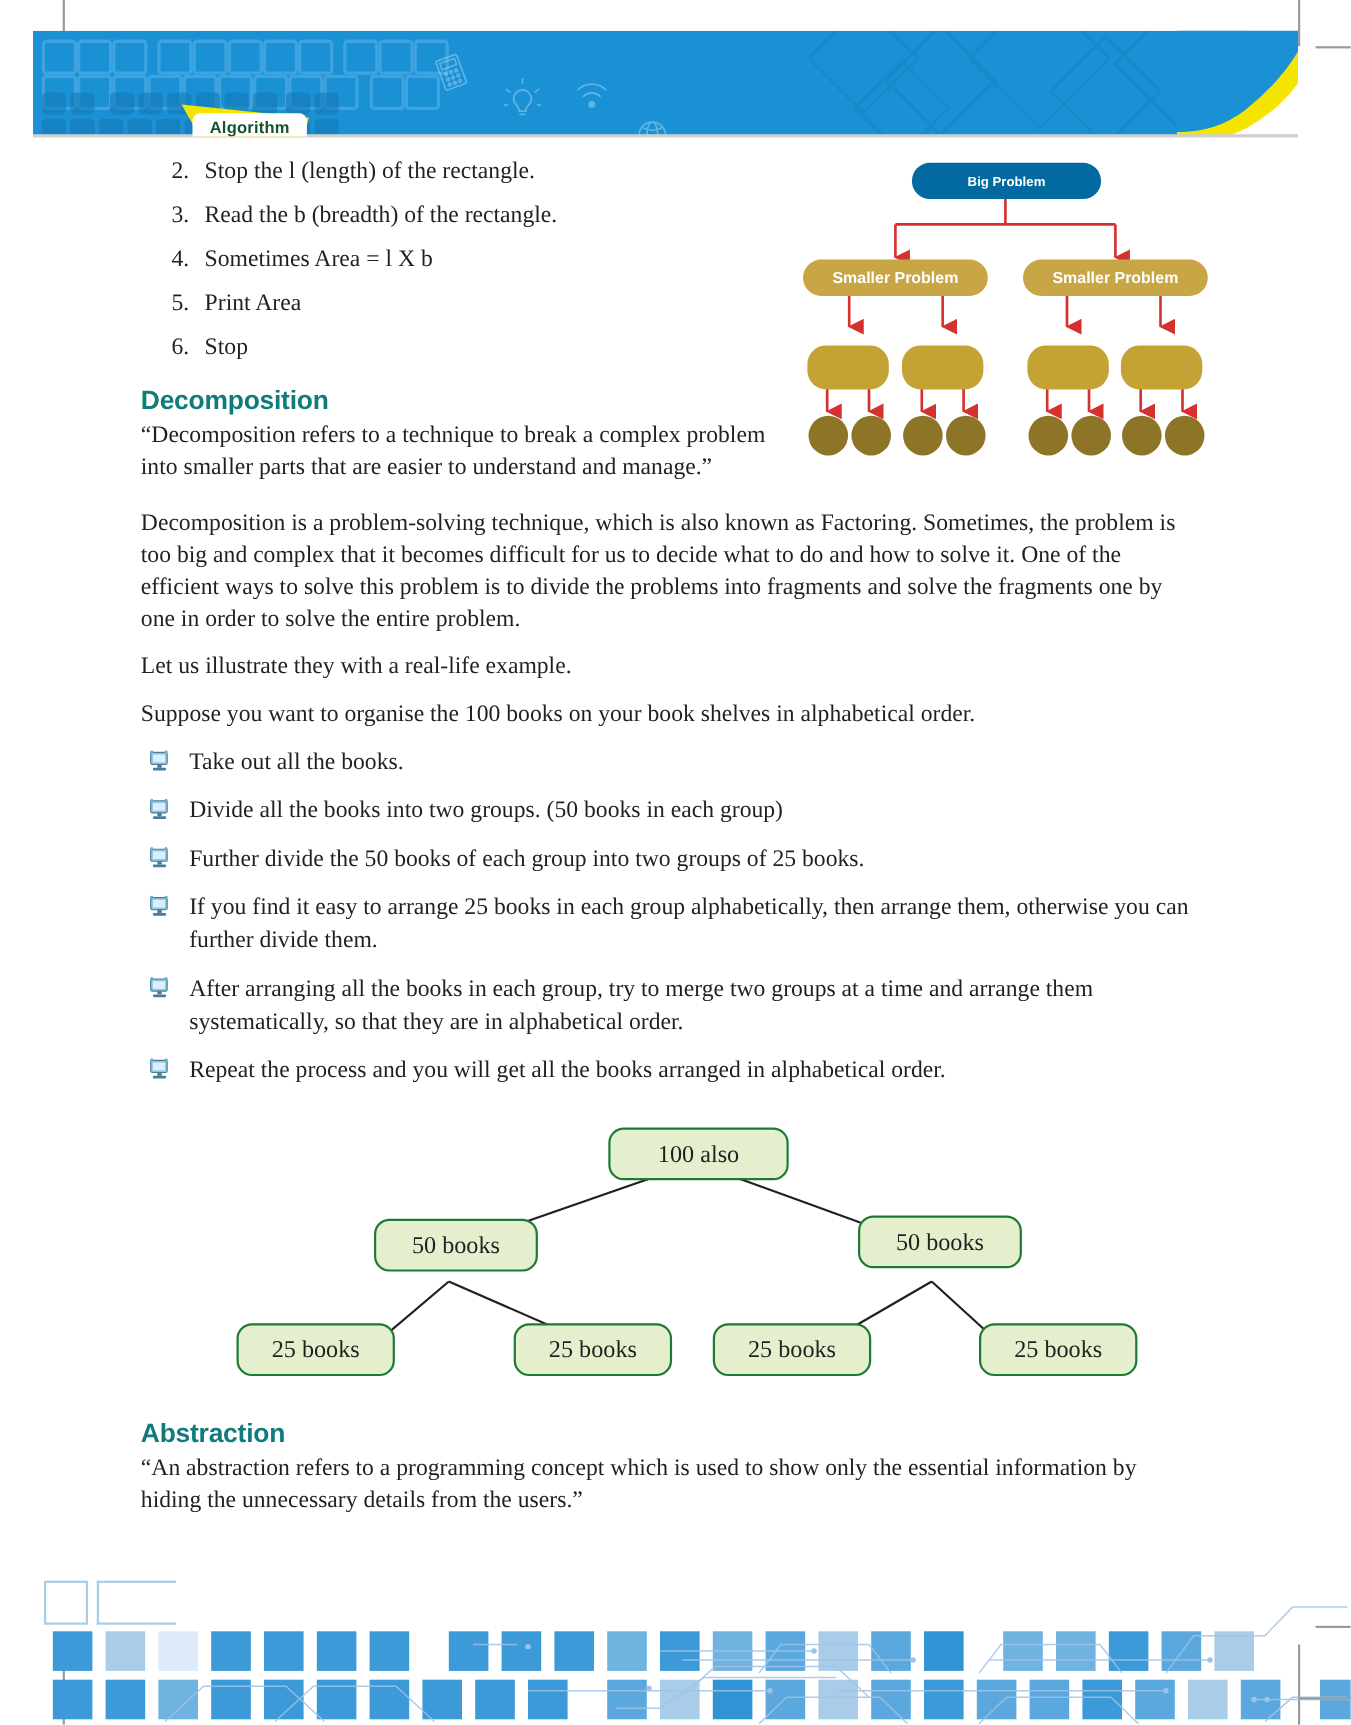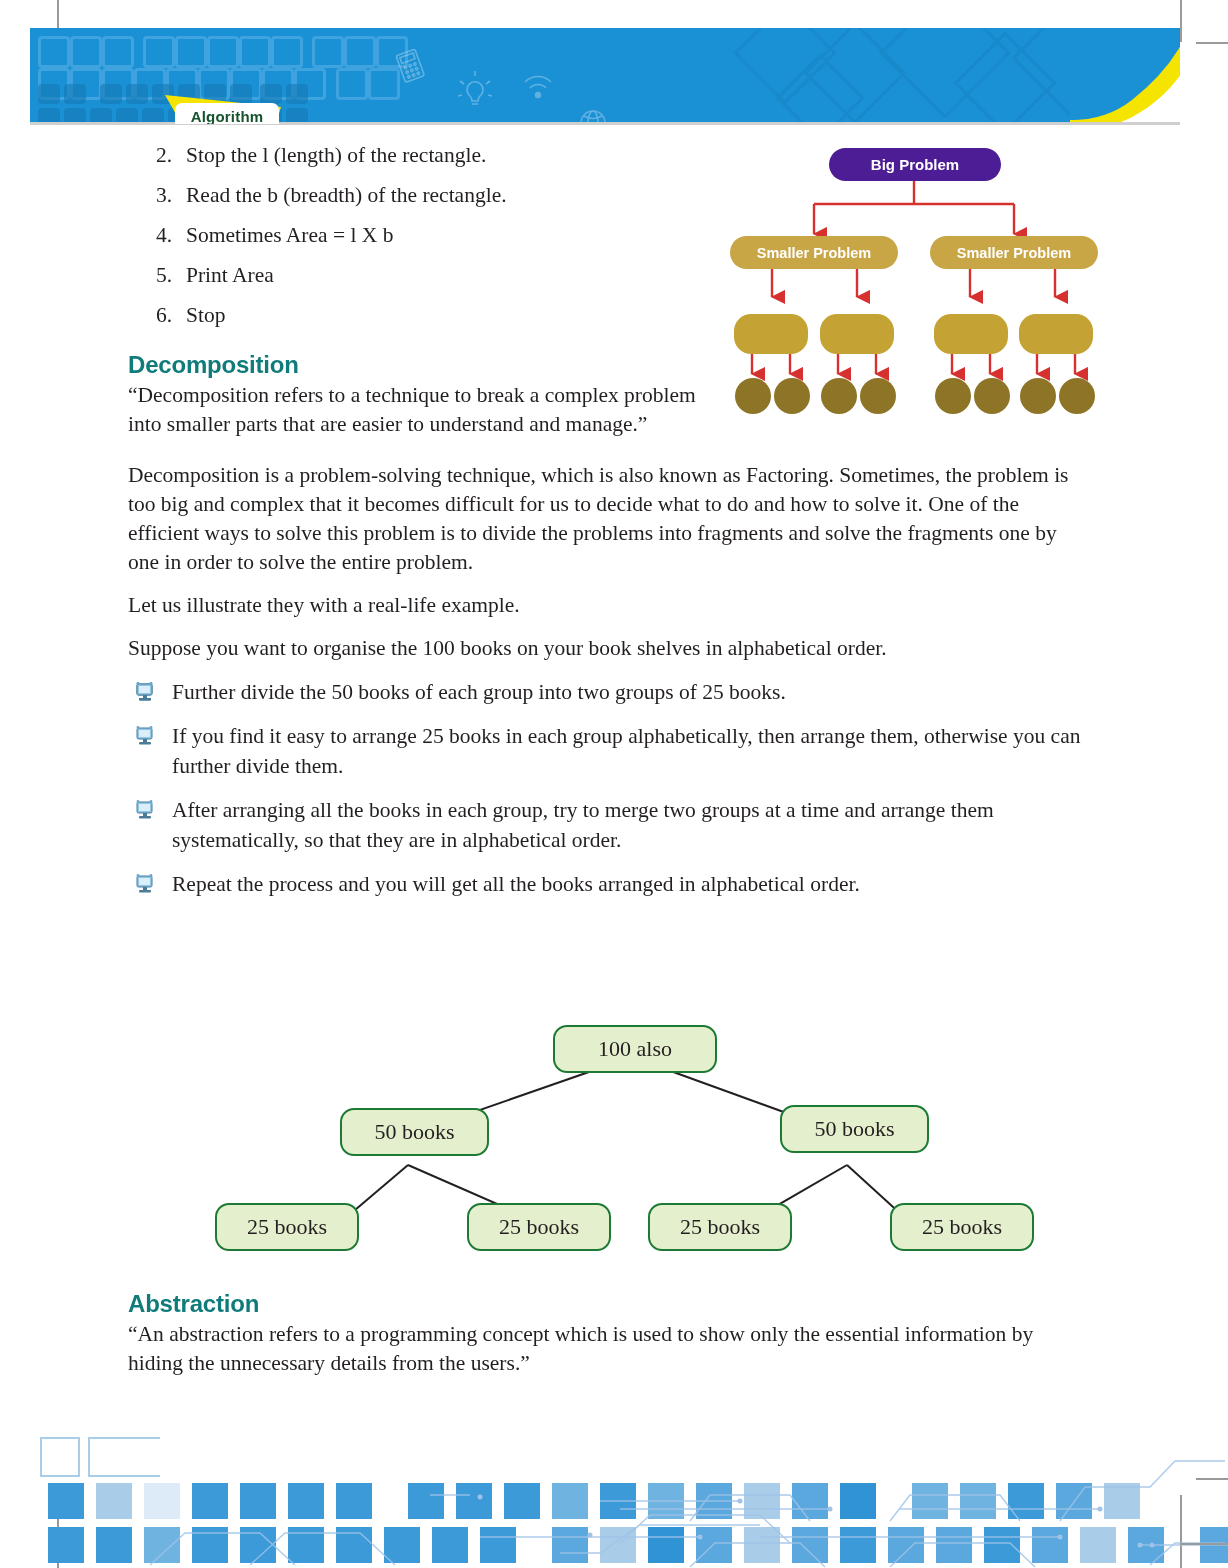"Big Problem" .n-big { background: #4c1d95 -> #0369a1; font-size: 15px -> 12px }
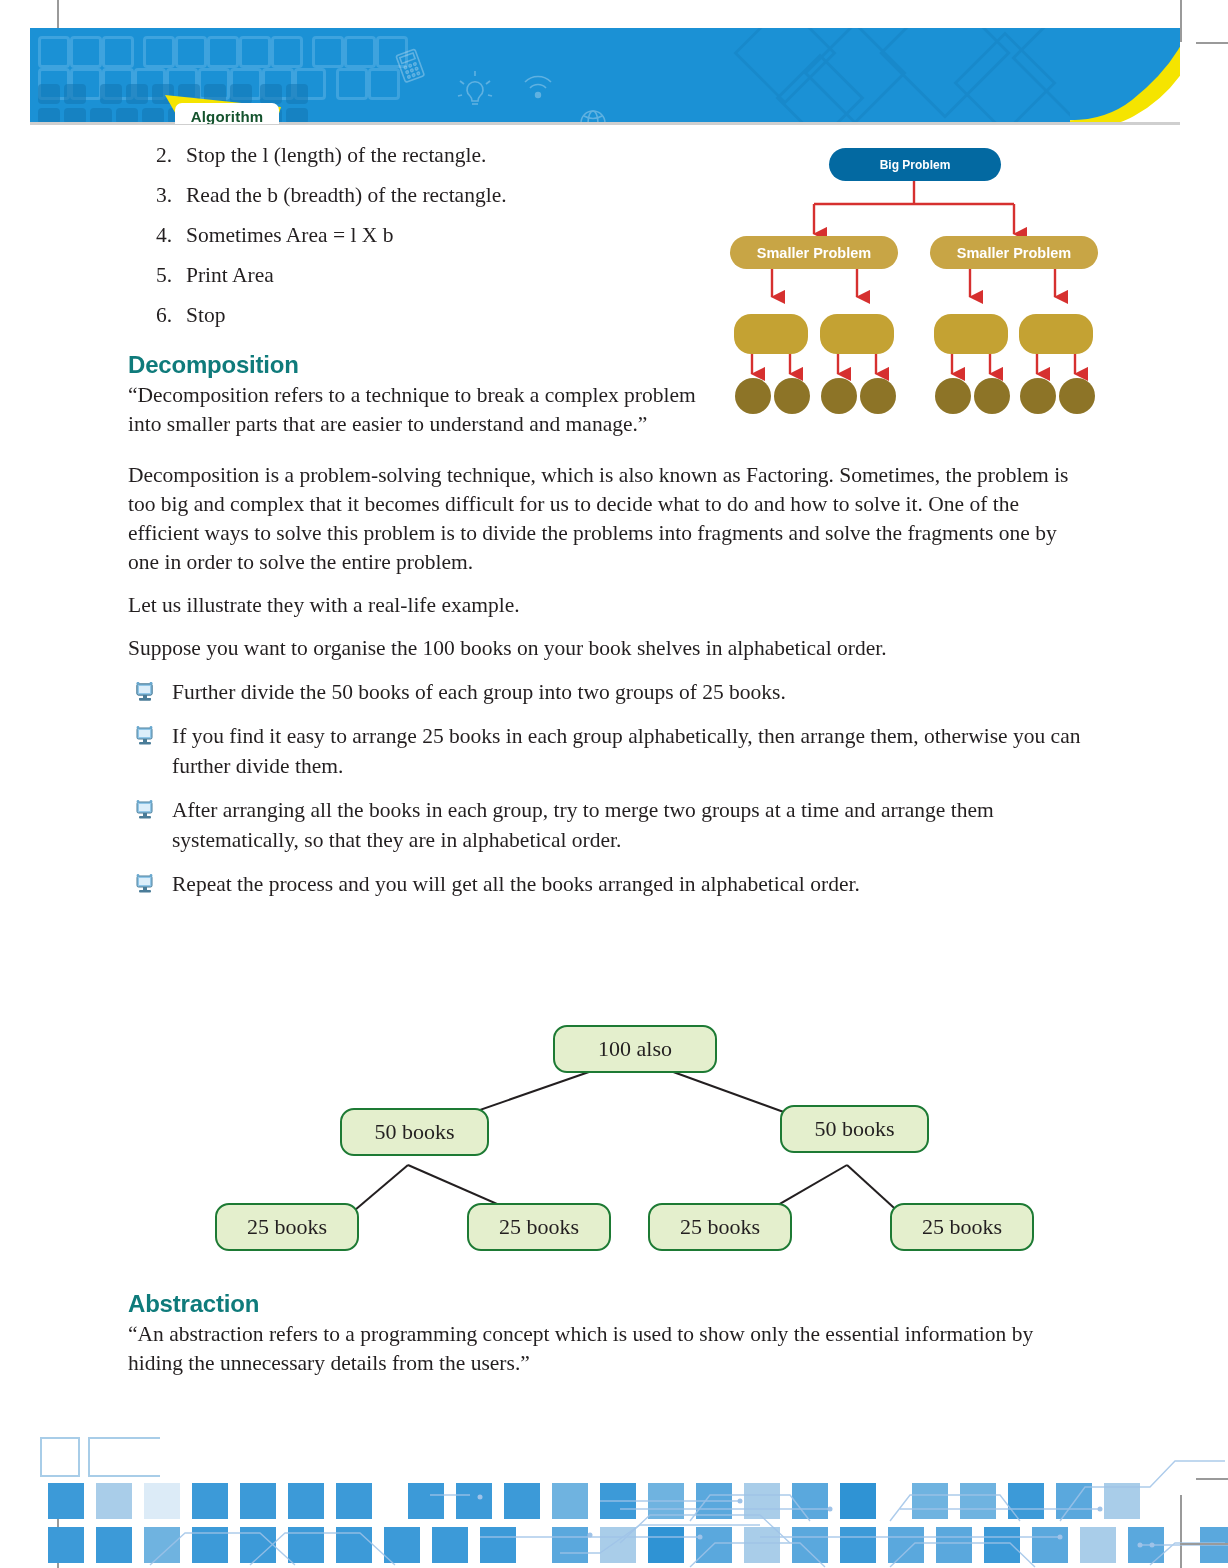"Take out all the books." li { html: none -> <li> <svg> <rect></rect> <rect></rect> <rect></rect> <rect></rect> <circle></circle> <circle></circle> </svg> <span>Take out all the books.</span> </li> }
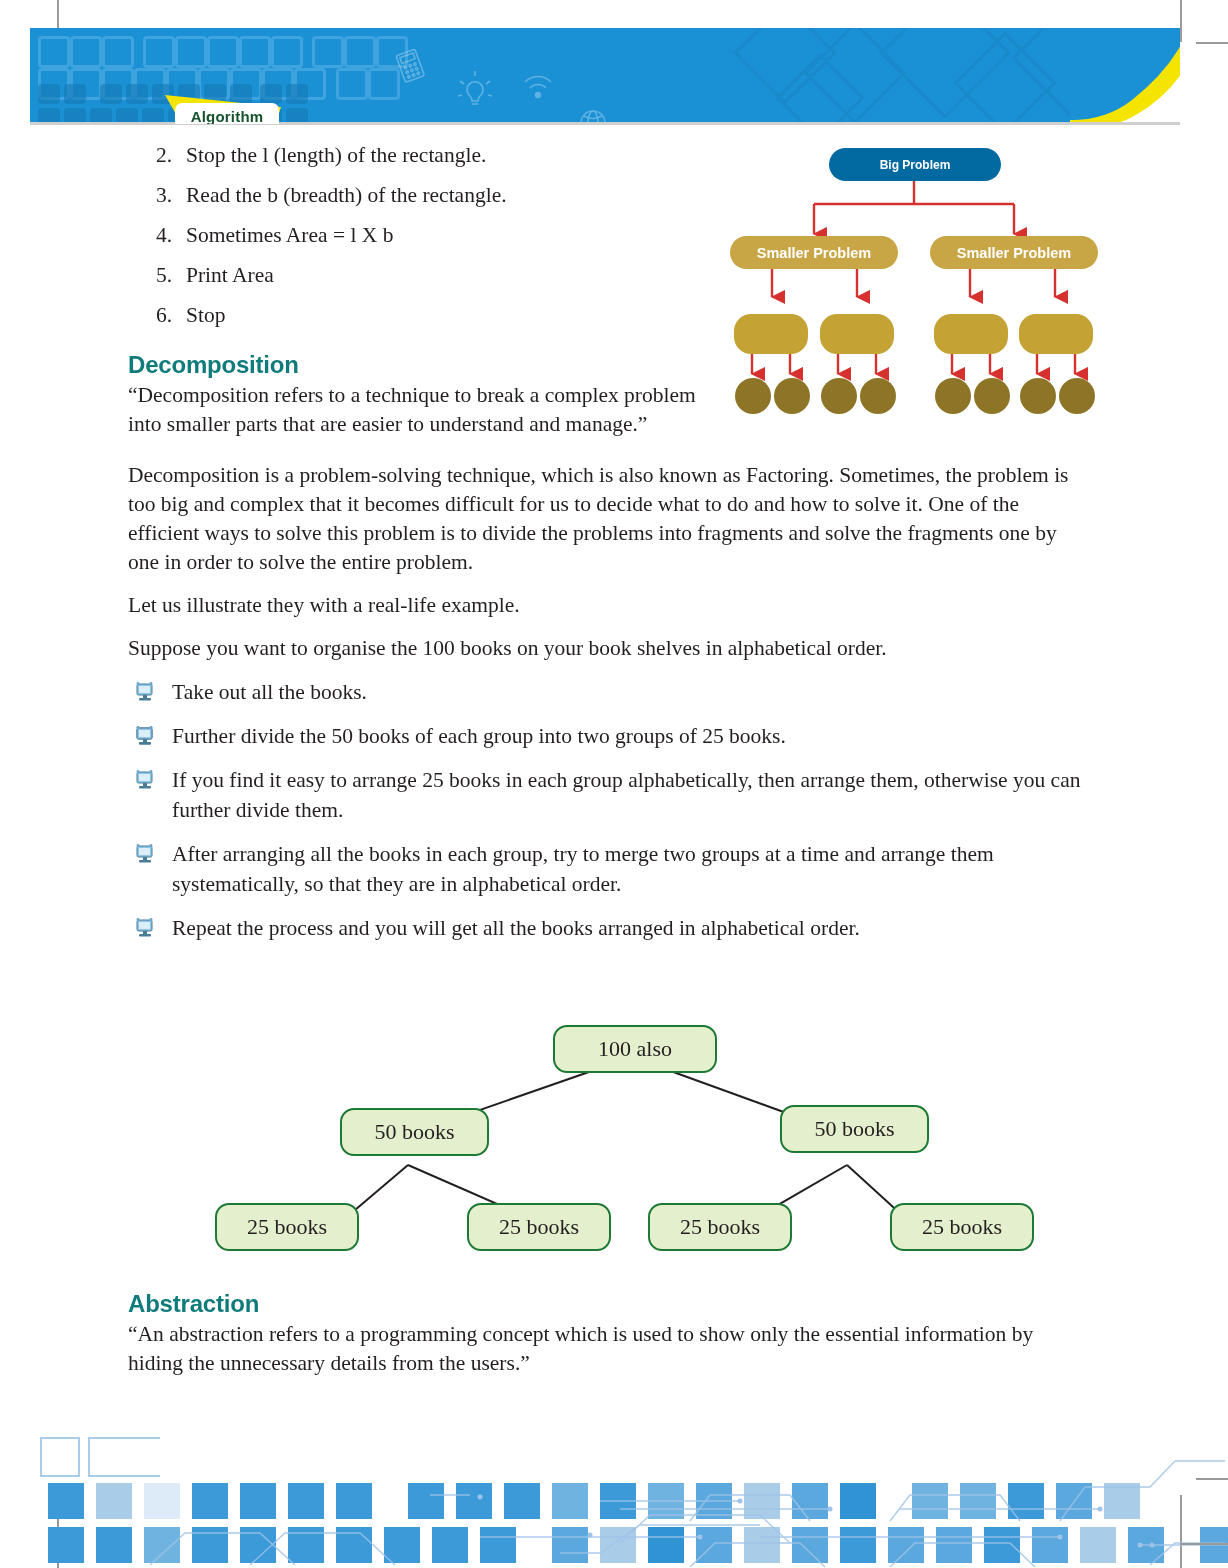"Divide all the books into" span { html: none -> <span> Divide all the books into two groups. (50 books in each group)</span> }
